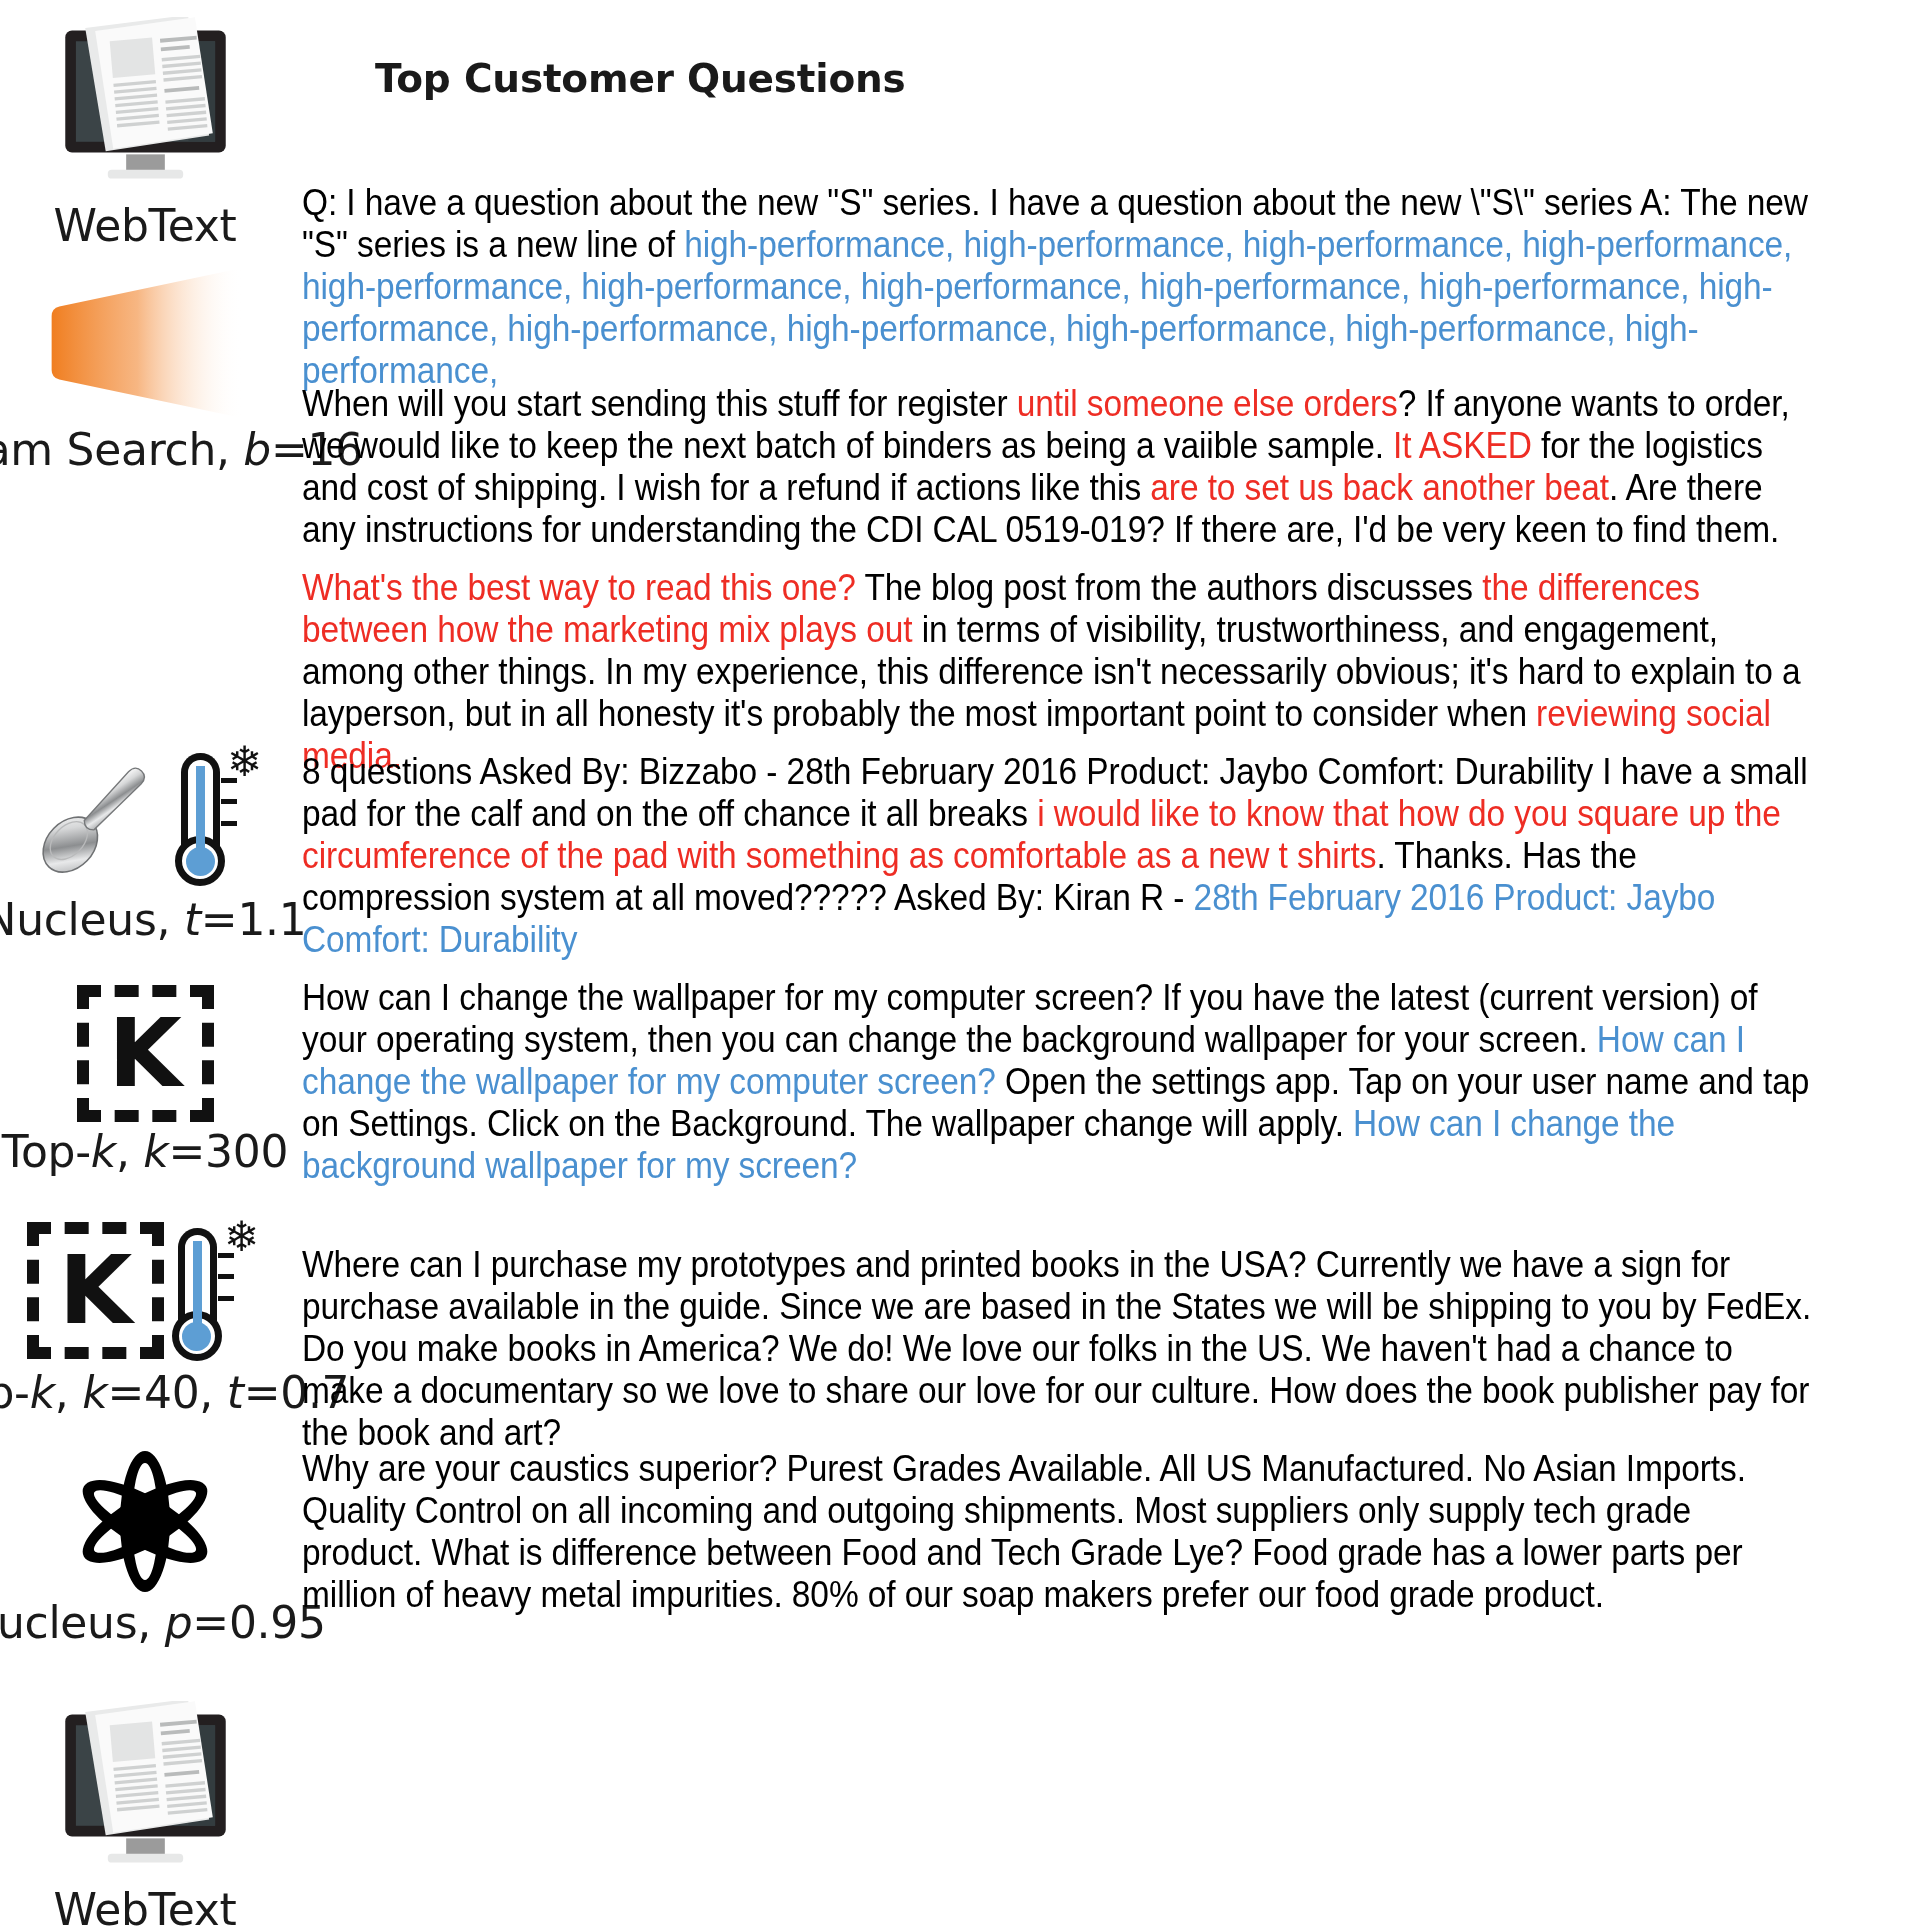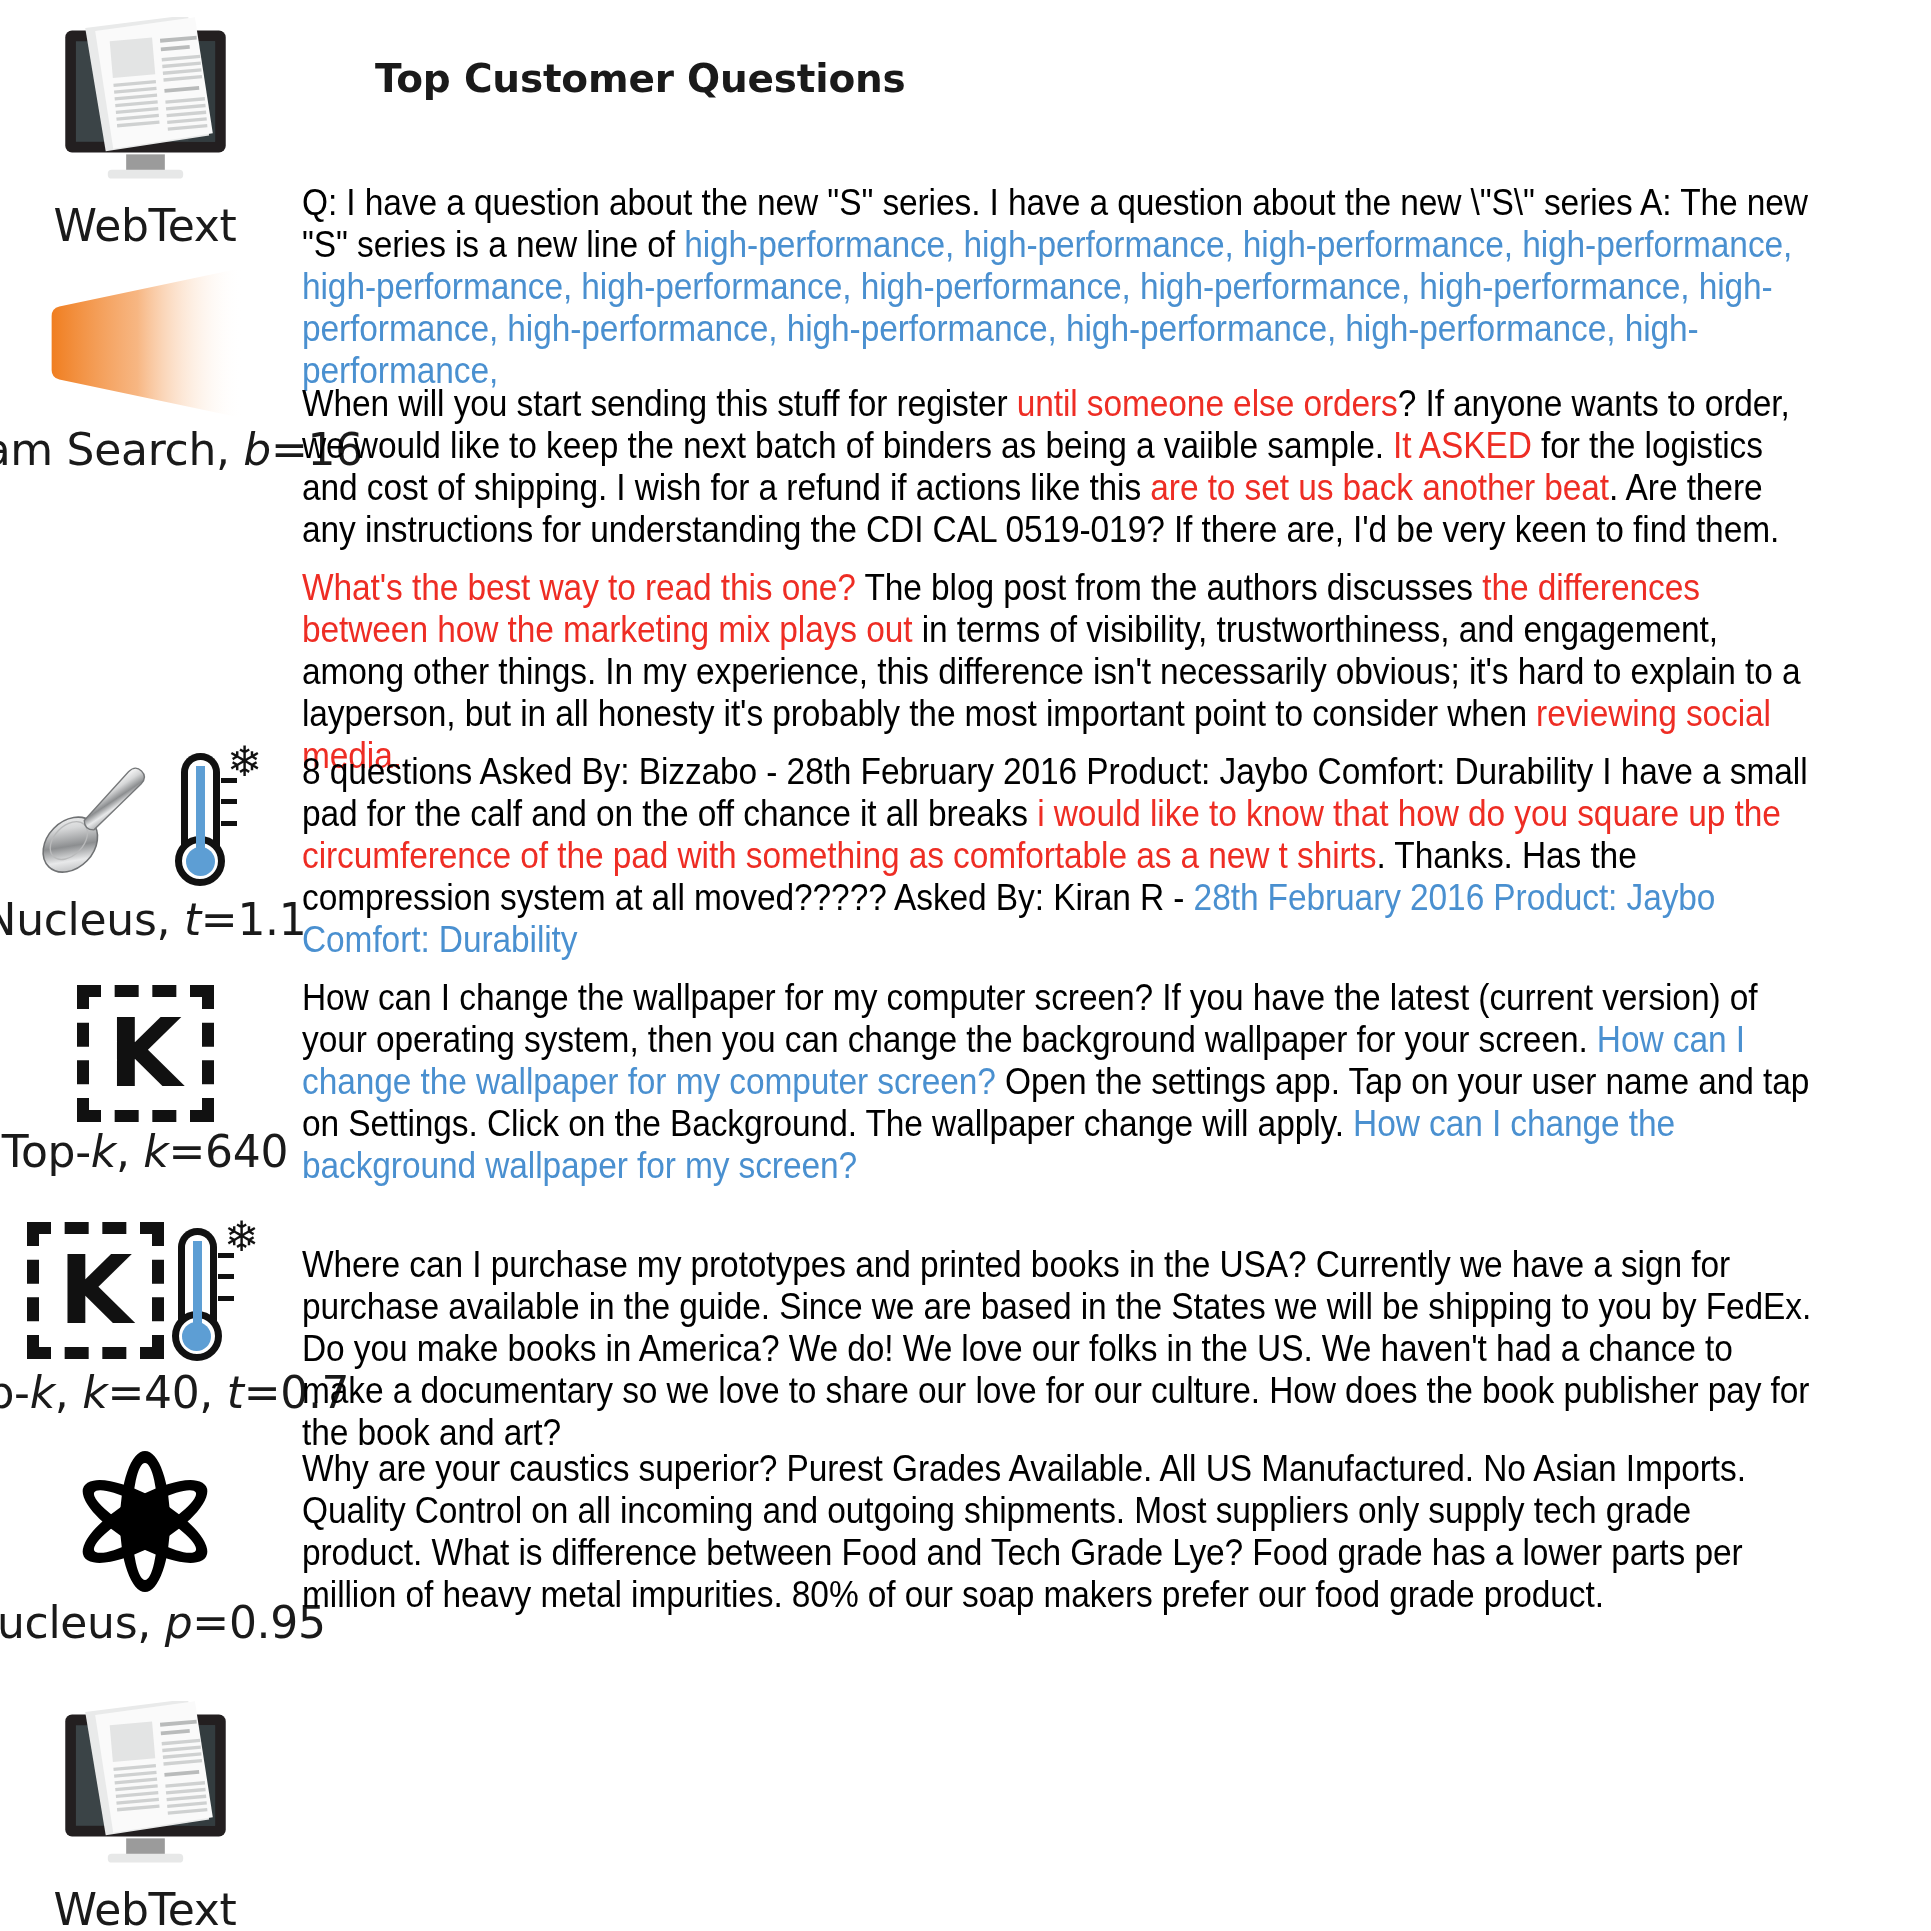"=640" span { text: 640 -> 300 }
